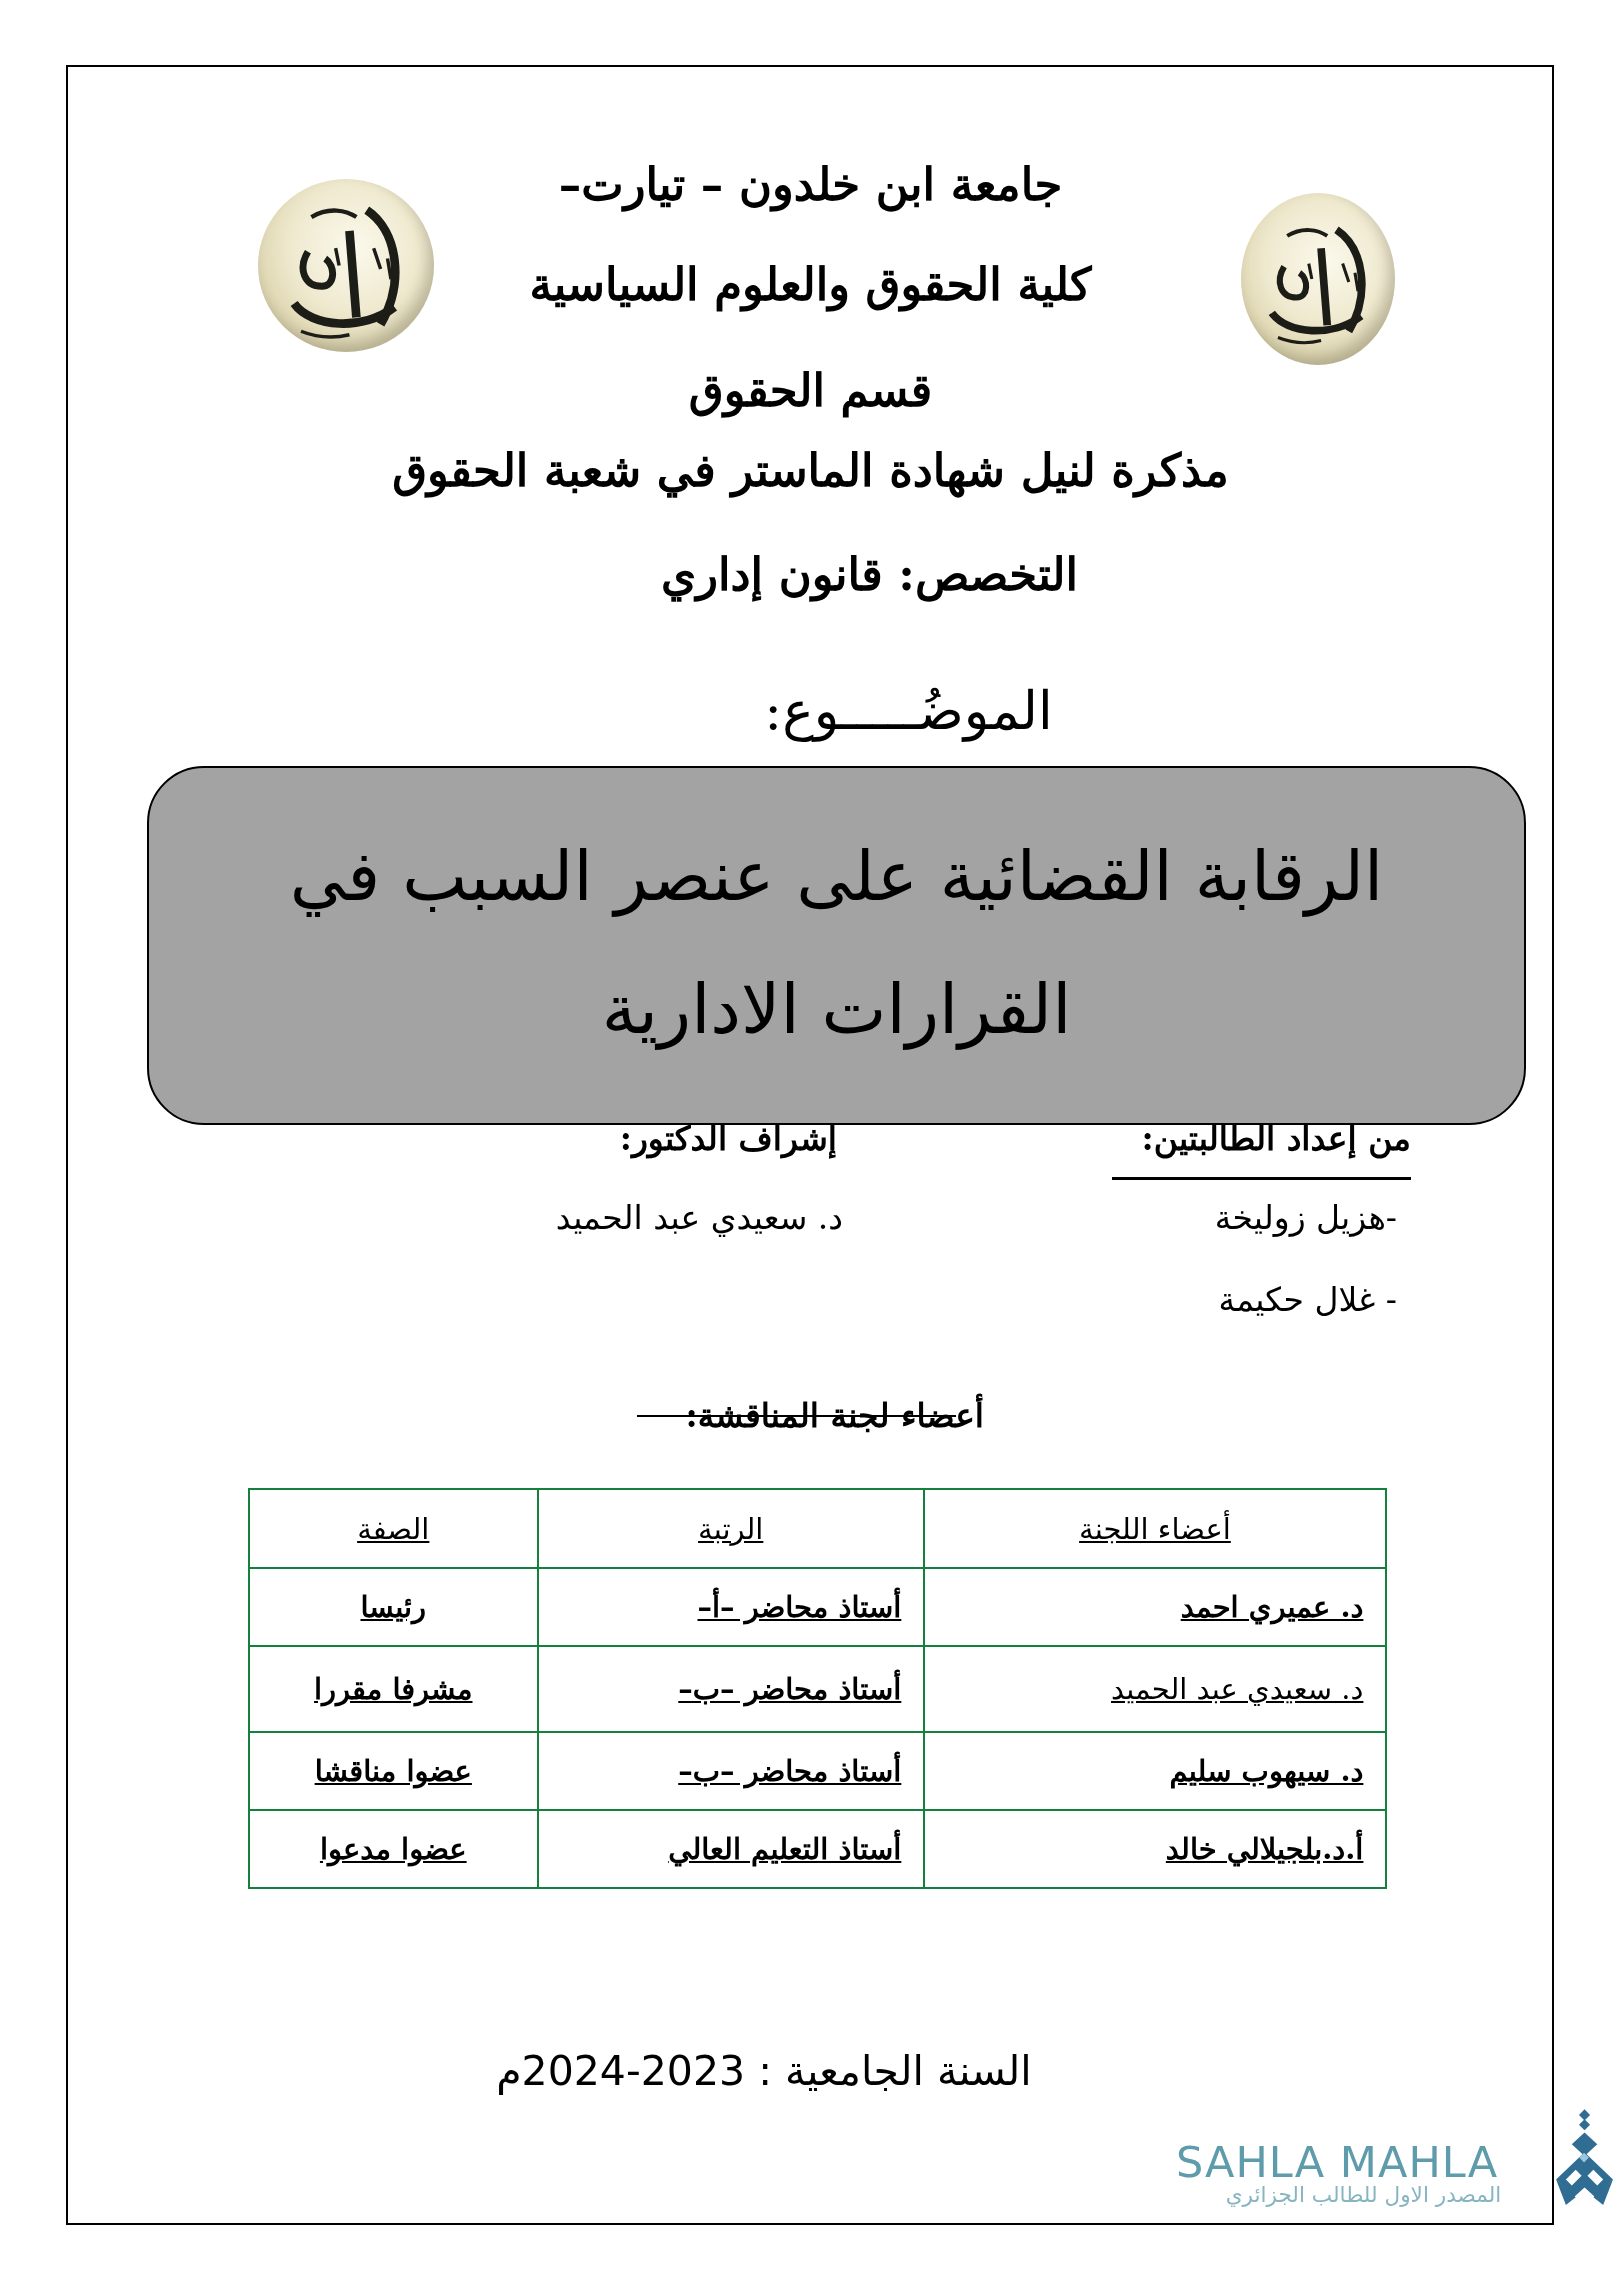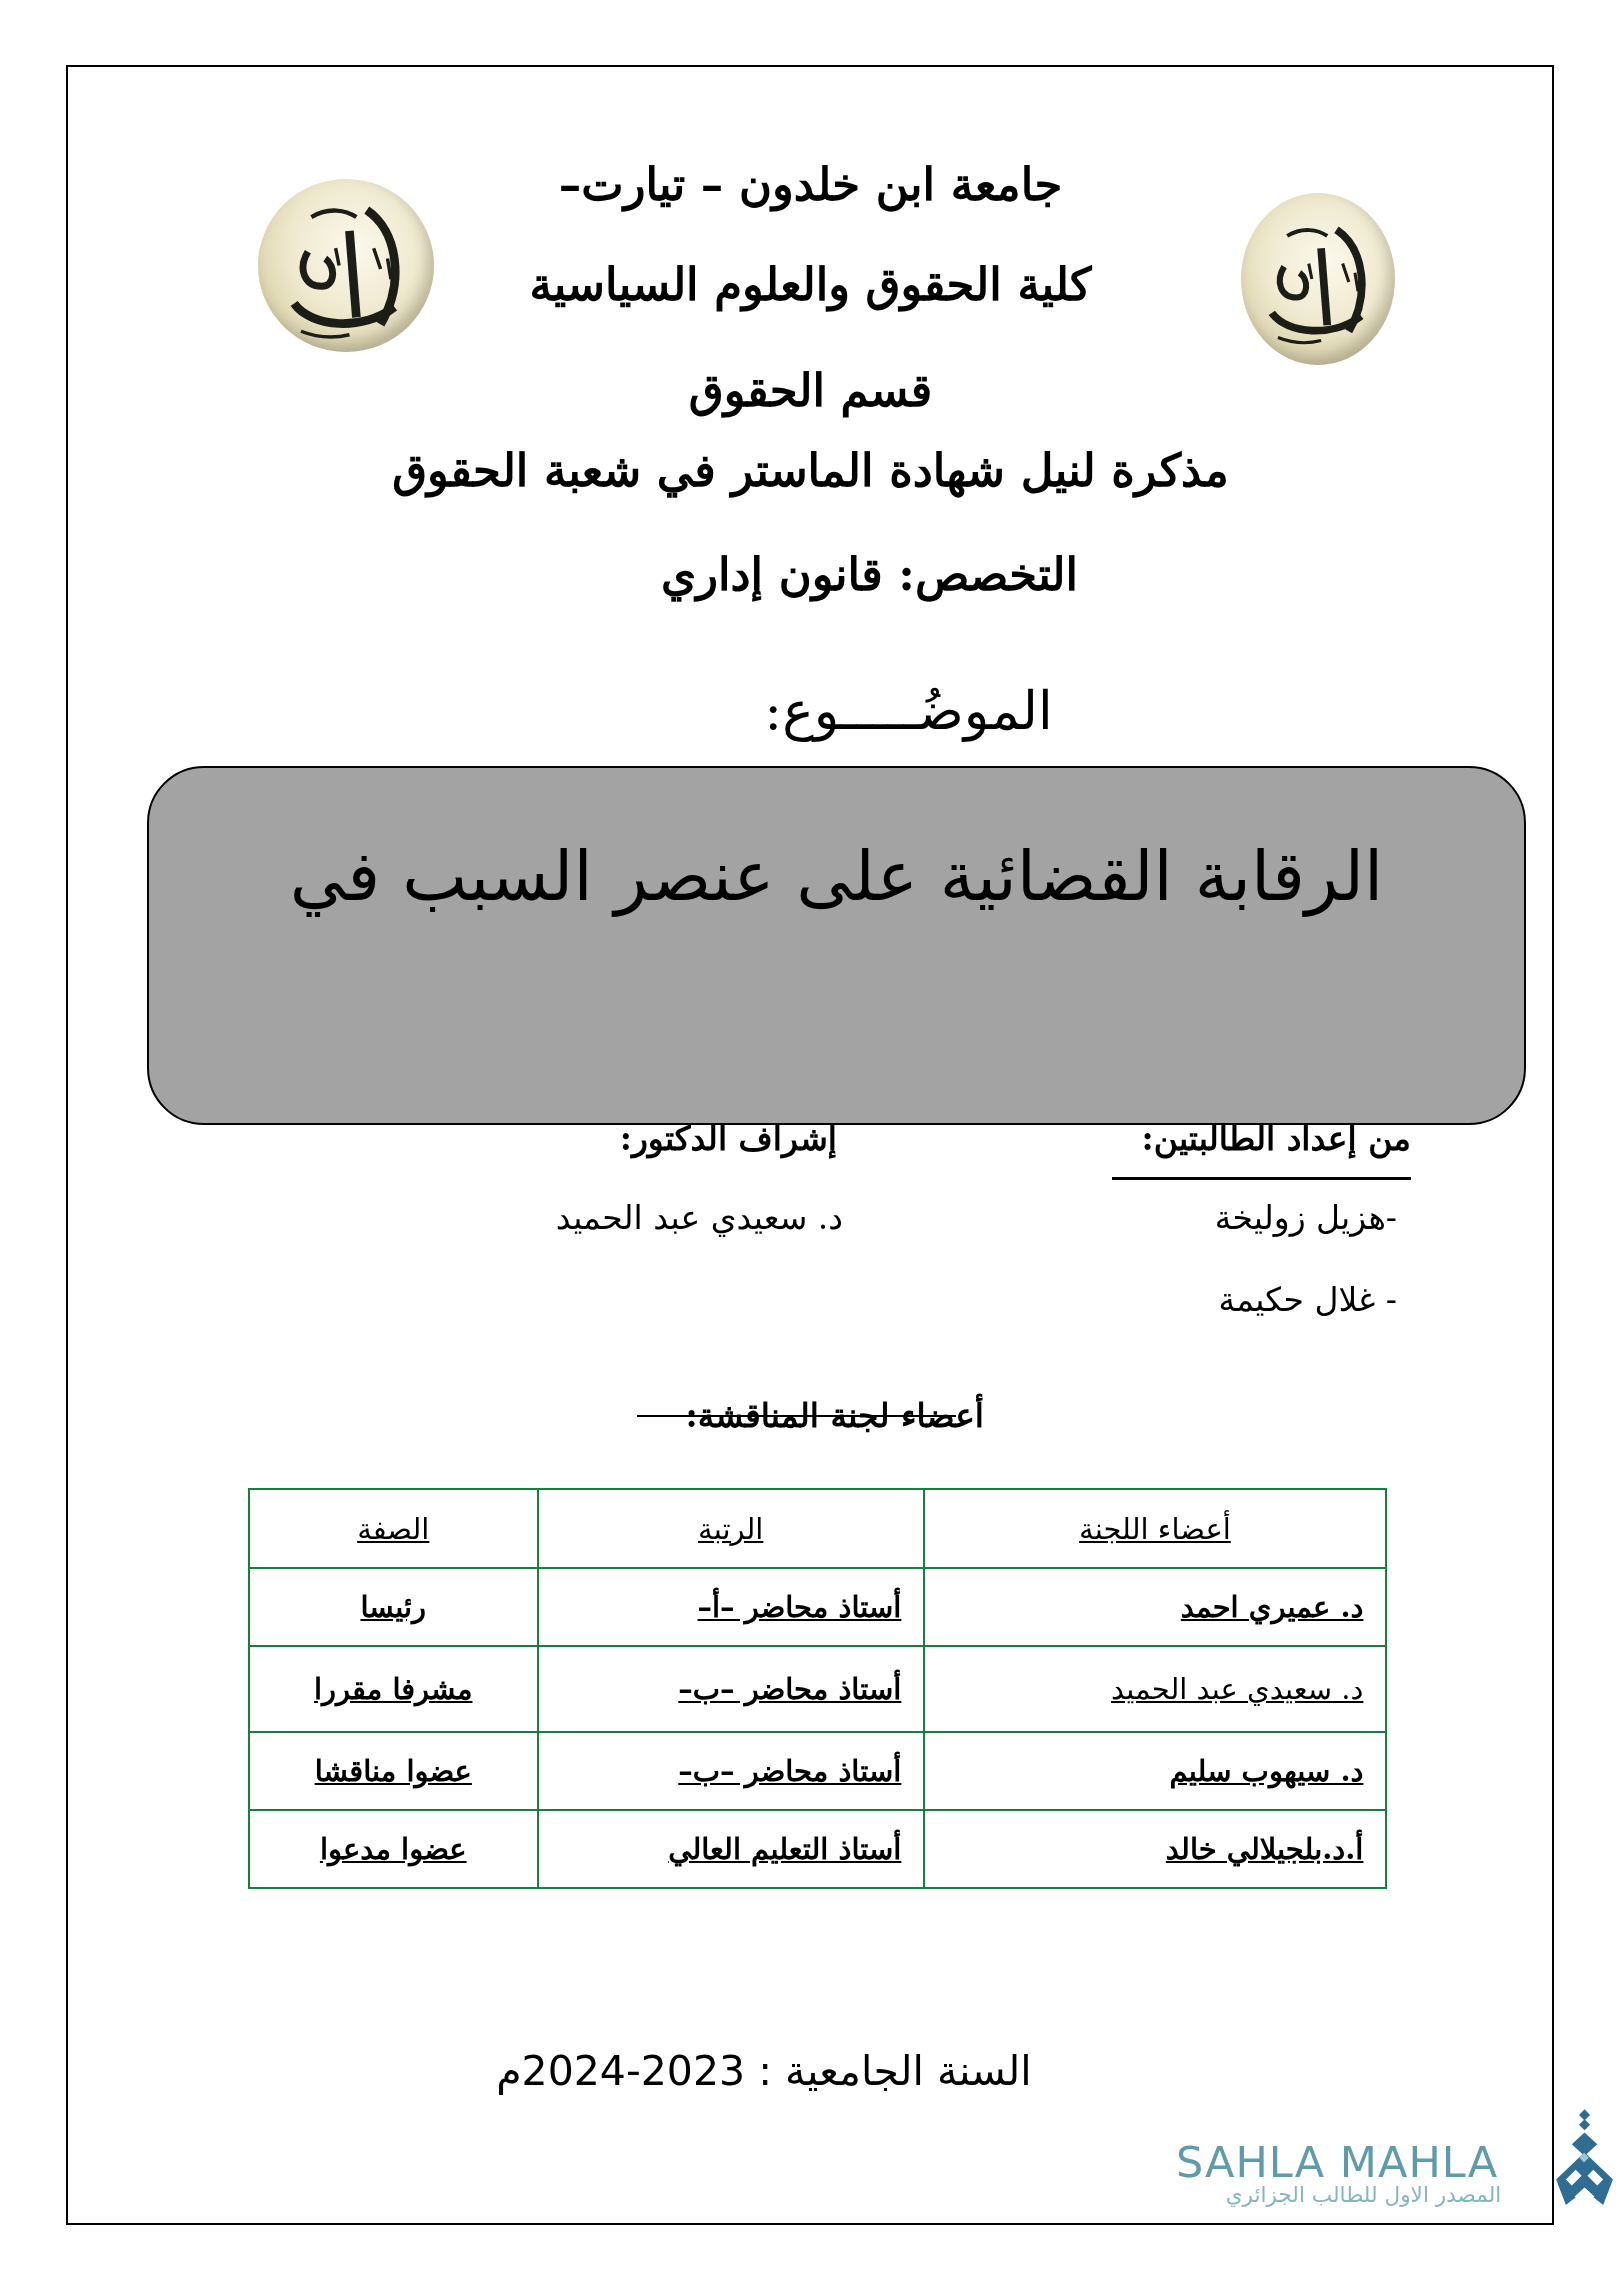"القرارات الادارية" div.title-line { html: none -> <div>القرارات الادارية</div> }
